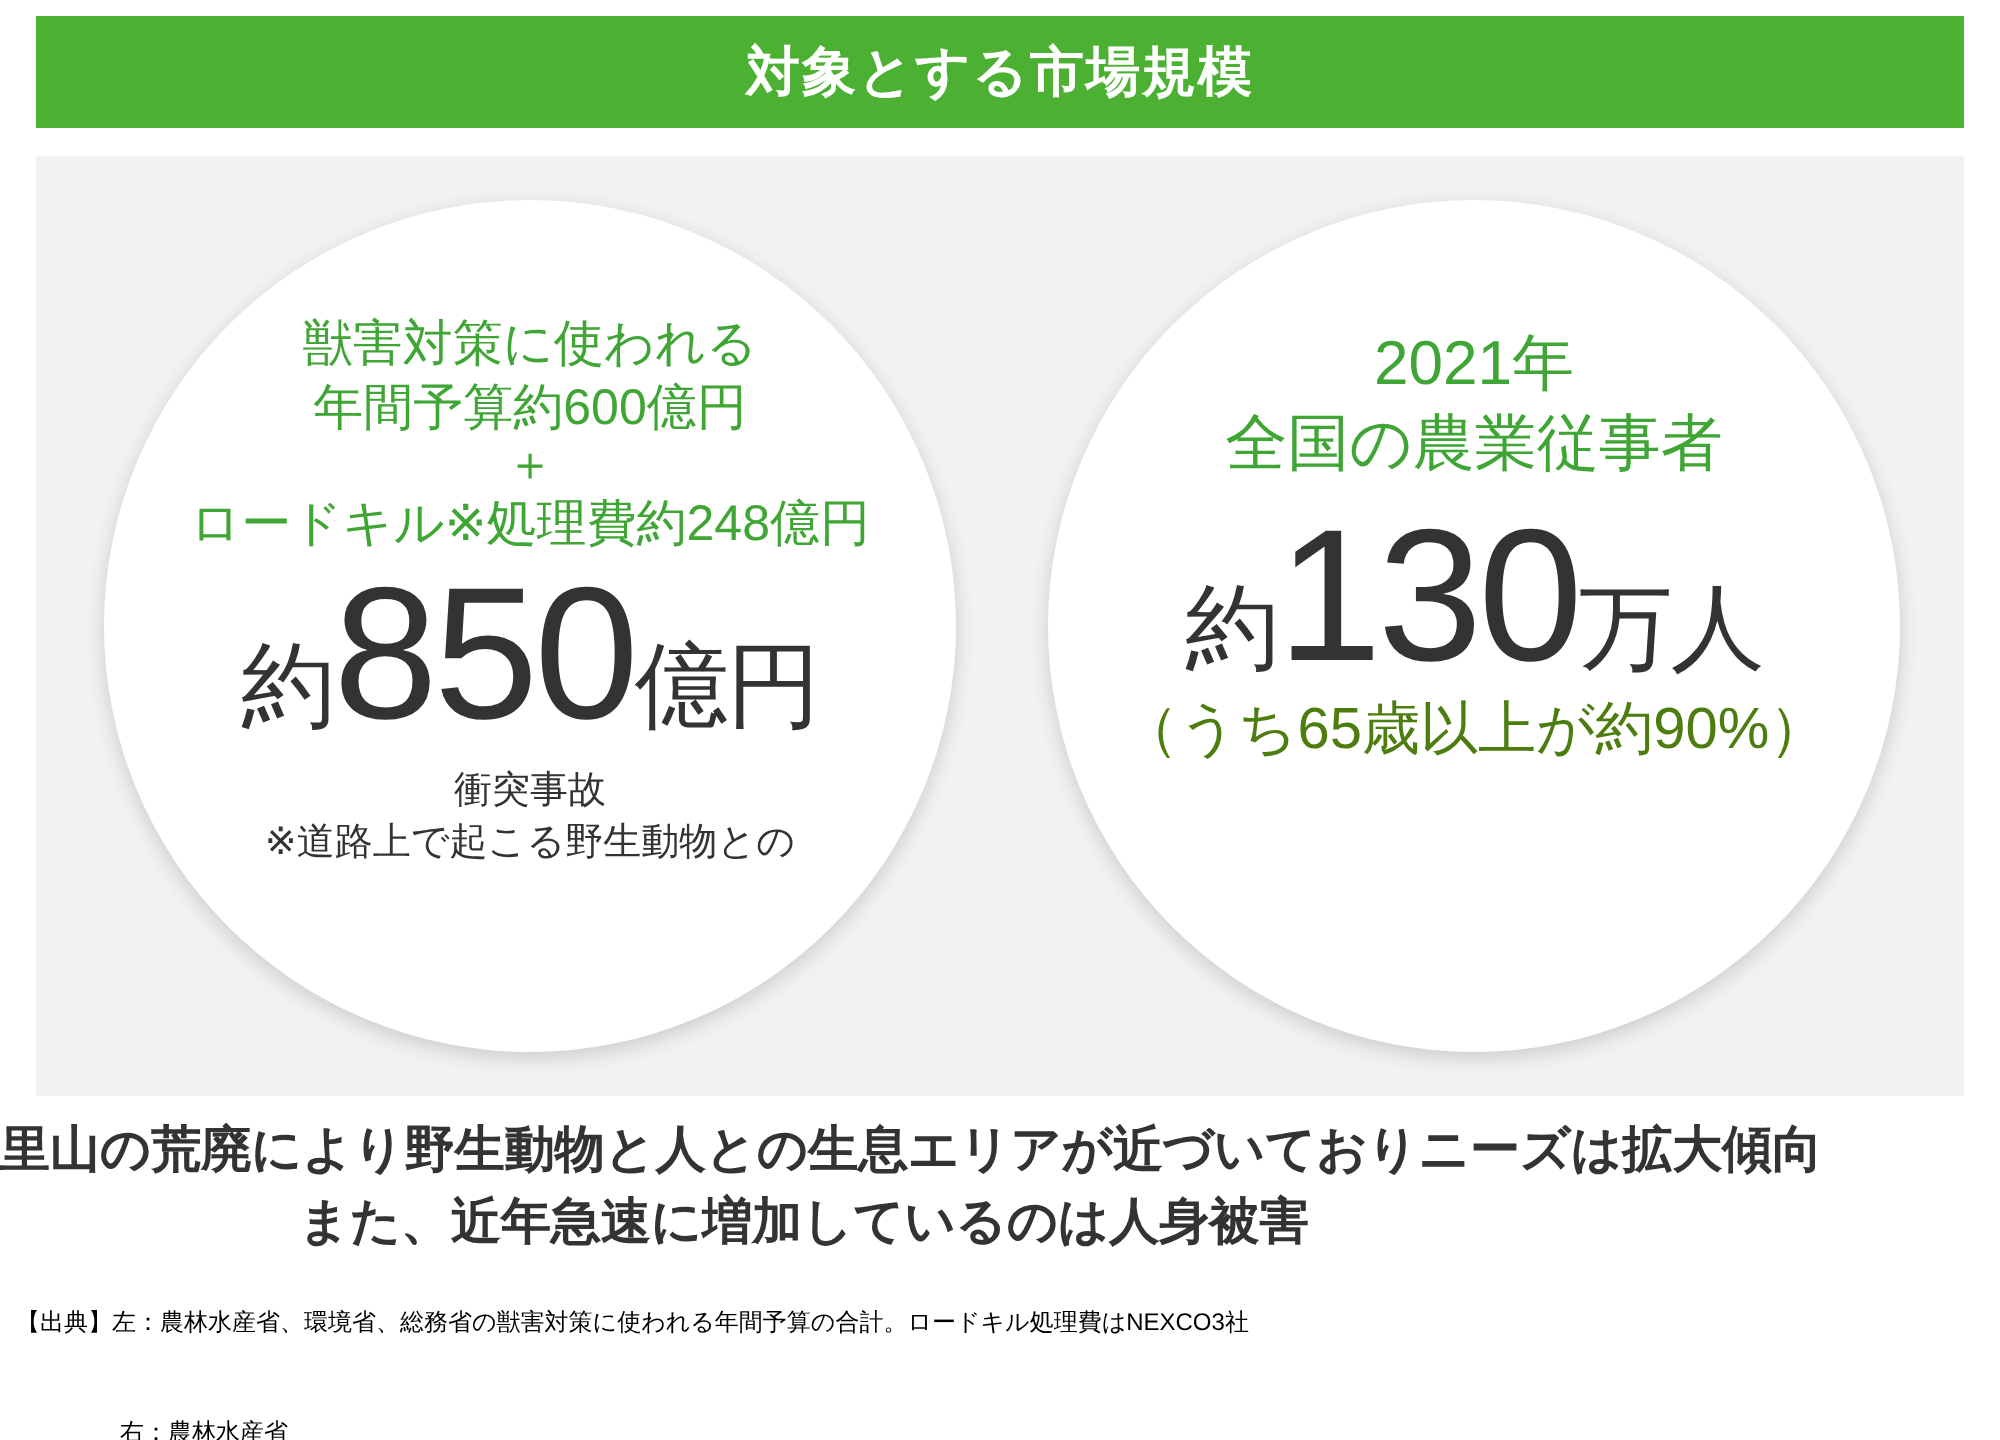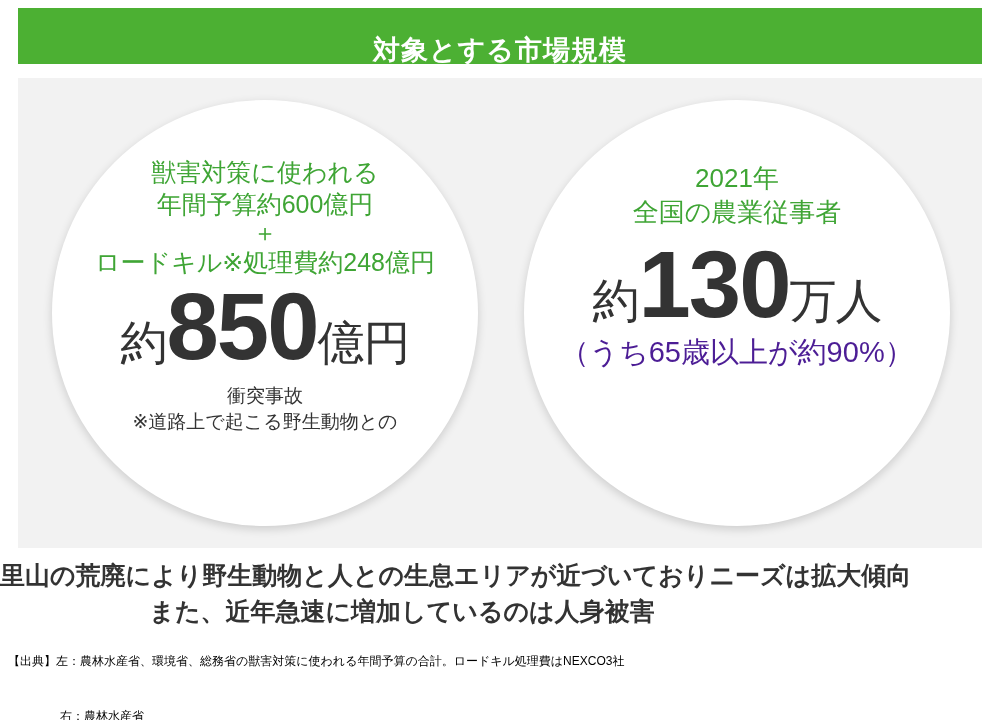"対象とする市場規模" .header-banner { align-items: flex-end -> center }
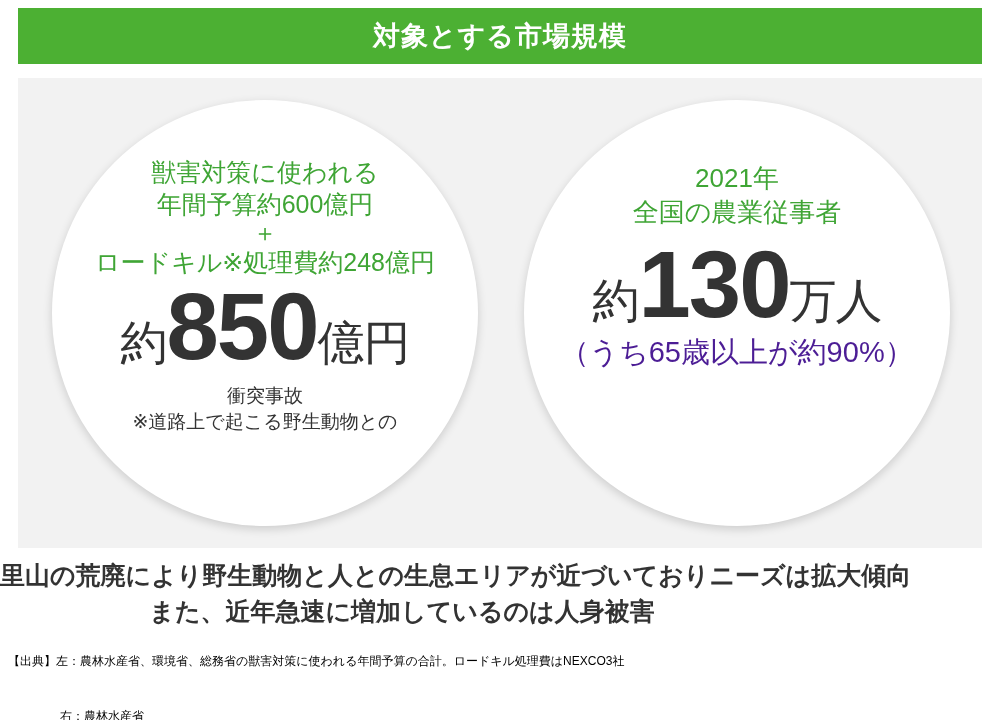"2021年" .green-line.big { font-size: 26px -> 31px }
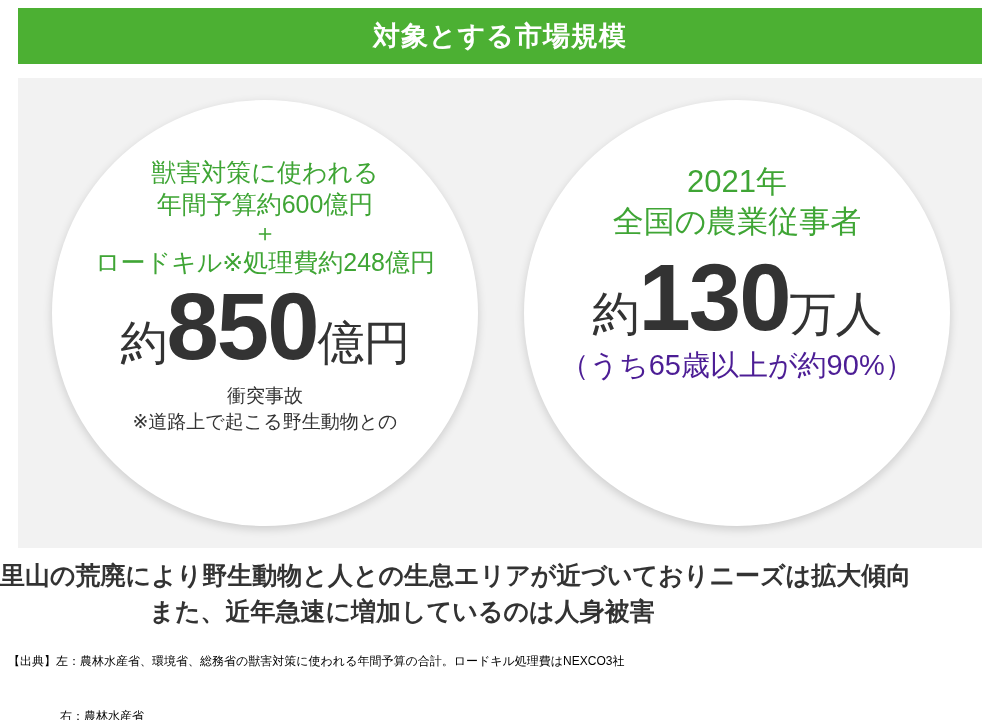"850" .huge-number { font-weight: bold -> normal }
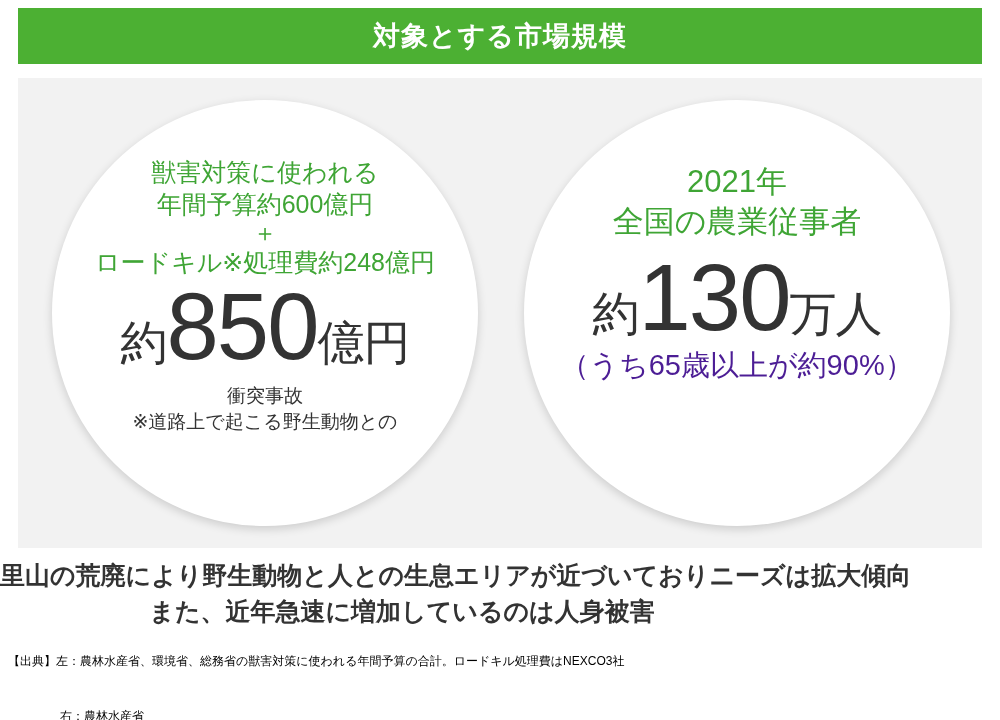"（うち65歳以上が約90%）" .paren-text { color: #4c1d95 -> #4d7c0f }
